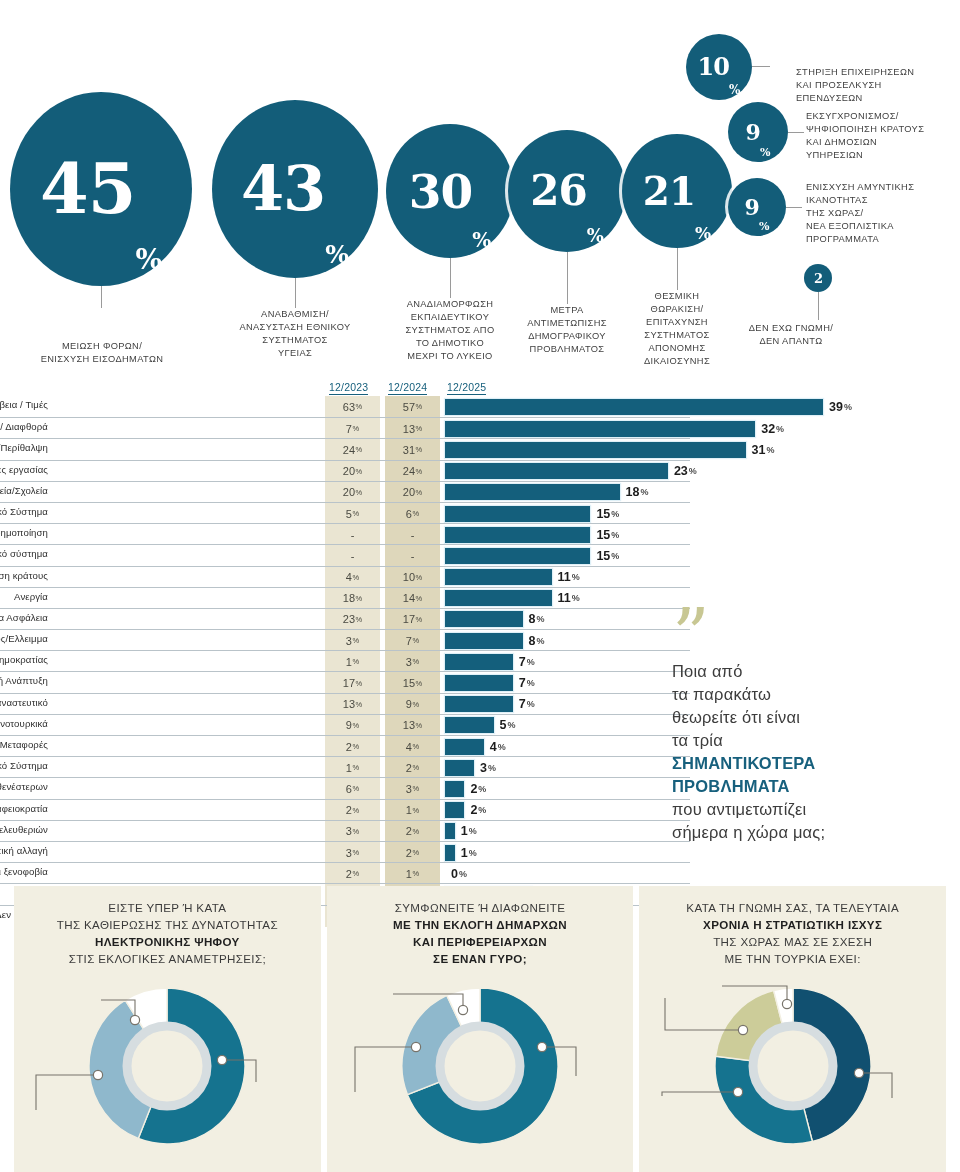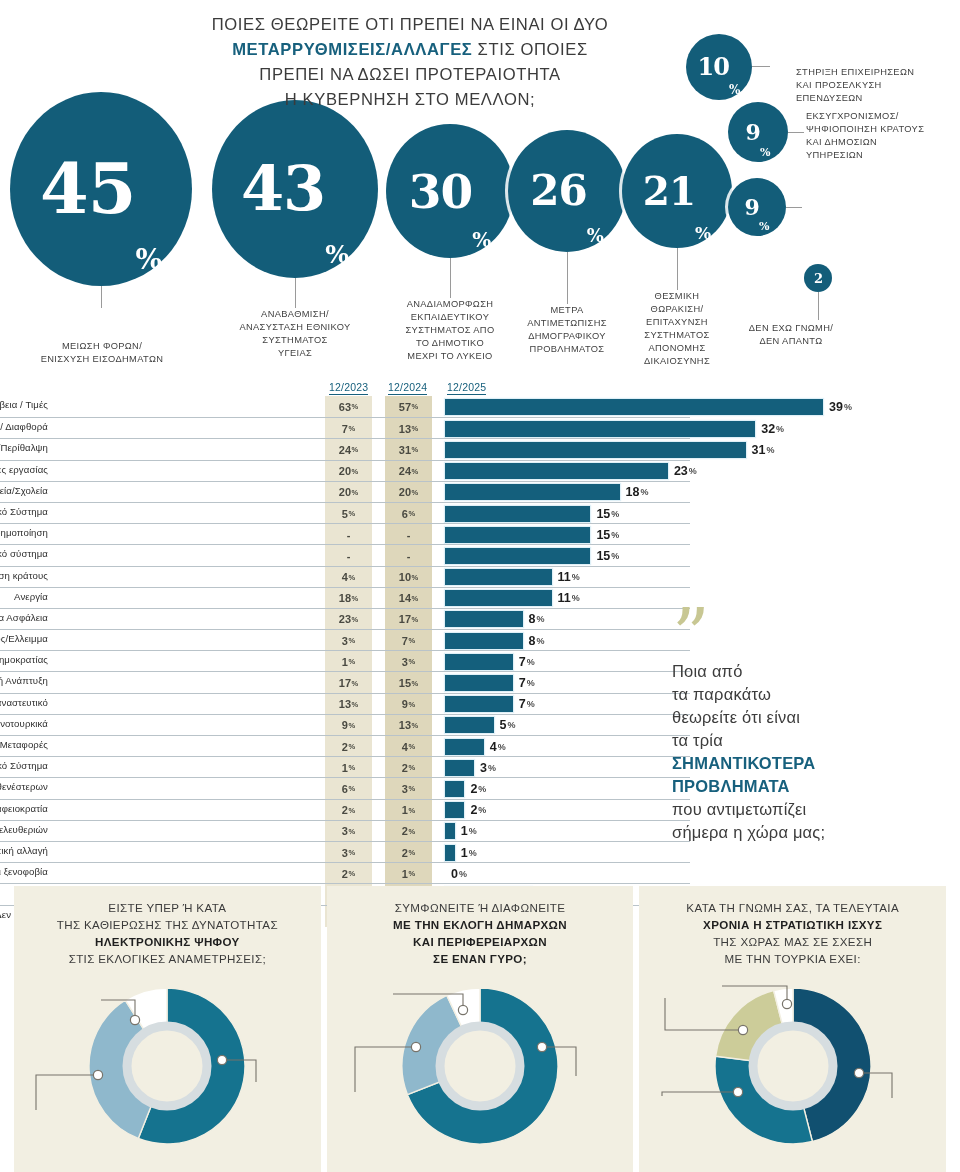"ΠΟΙΕΣ ΘΕΩΡΕΙΤΕ ΟΤΙ ΠΡΕΠΕΙ ΝΑ" div.headline { html: <div> <div>ΠΟΙΕΣ ΘΕΩΡΕΙΤΕ ΟΤΙ ΠΡΕΠΕΙ ΝΑ ΕΙΝΑΙ ΟΙ ΔΥΟ</div> <div> <span>ΜΕΤΑΡΡΥΘΜΙΣΕΙΣ/ΑΛΛΑΓΕΣ</span> <span>ΣΤΙΣ ΟΠΟΙΕΣ</span> </div> <div>ΠΡΕΠΕΙ ΝΑ ΔΩΣΕΙ ΠΡΟΤΕΡΑΙΟΤΗΤΑ</div> <div>Η ΚΥΒΕΡΝΗΣΗ ΣΤΟ ΜΕΛΛΟΝ;</div> </div> -> none }
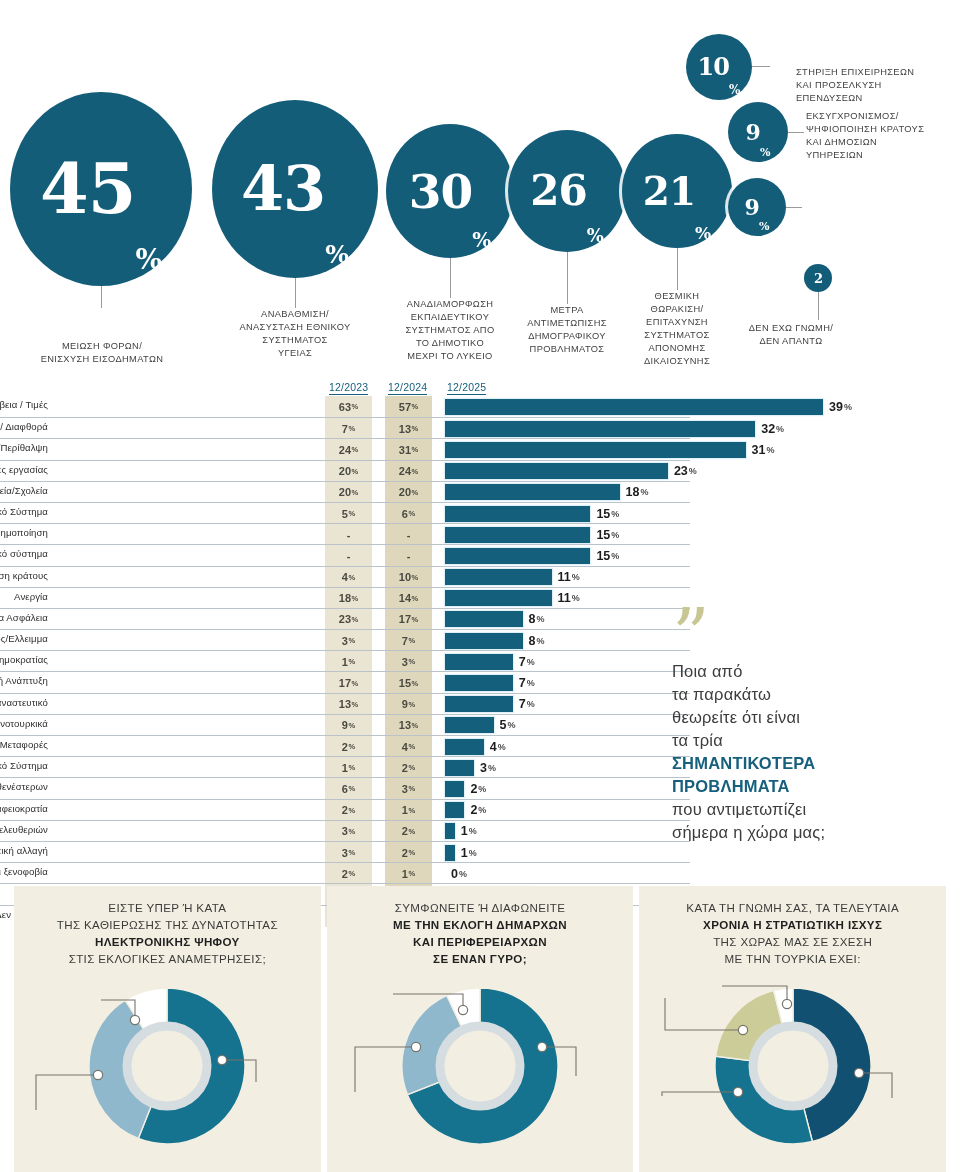"ΕΝΙΣΧΥΣΗ ΑΜΥΝΤΙΚΗΣ" div.blabel { html: none -> <div>ΕΝΙΣΧΥΣΗ ΑΜΥΝΤΙΚΗΣ<br>ΙΚΑΝΟΤΗΤΑΣ<br>ΤΗΣ ΧΩΡΑΣ/<br>ΝΕΑ ΕΞΟΠΛΙΣΤΙΚΑ<br>ΠΡΟΓΡΑΜΜΑΤΑ</div> }
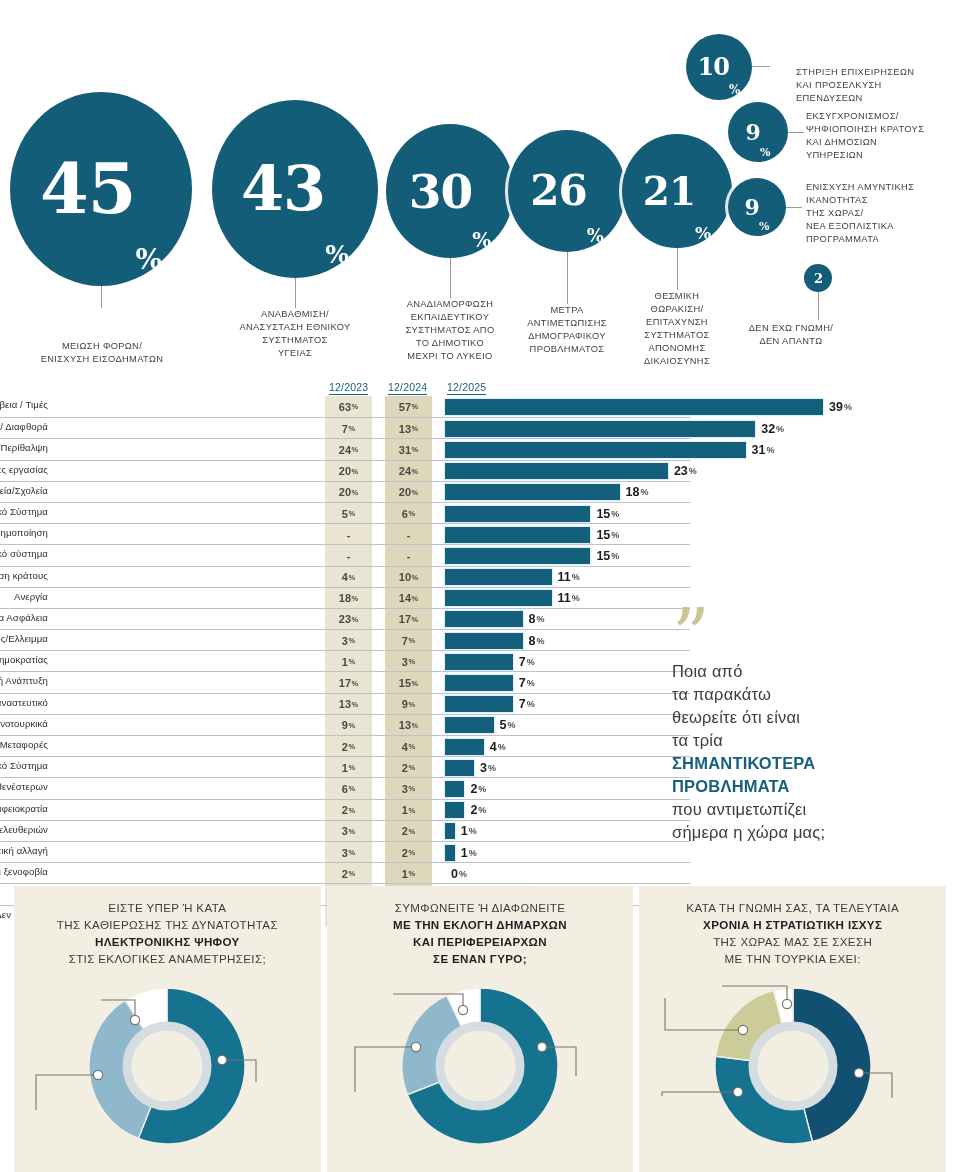"63" .c23, .c24 { font-weight: 700 -> 400; width: 47px -> 55px }
